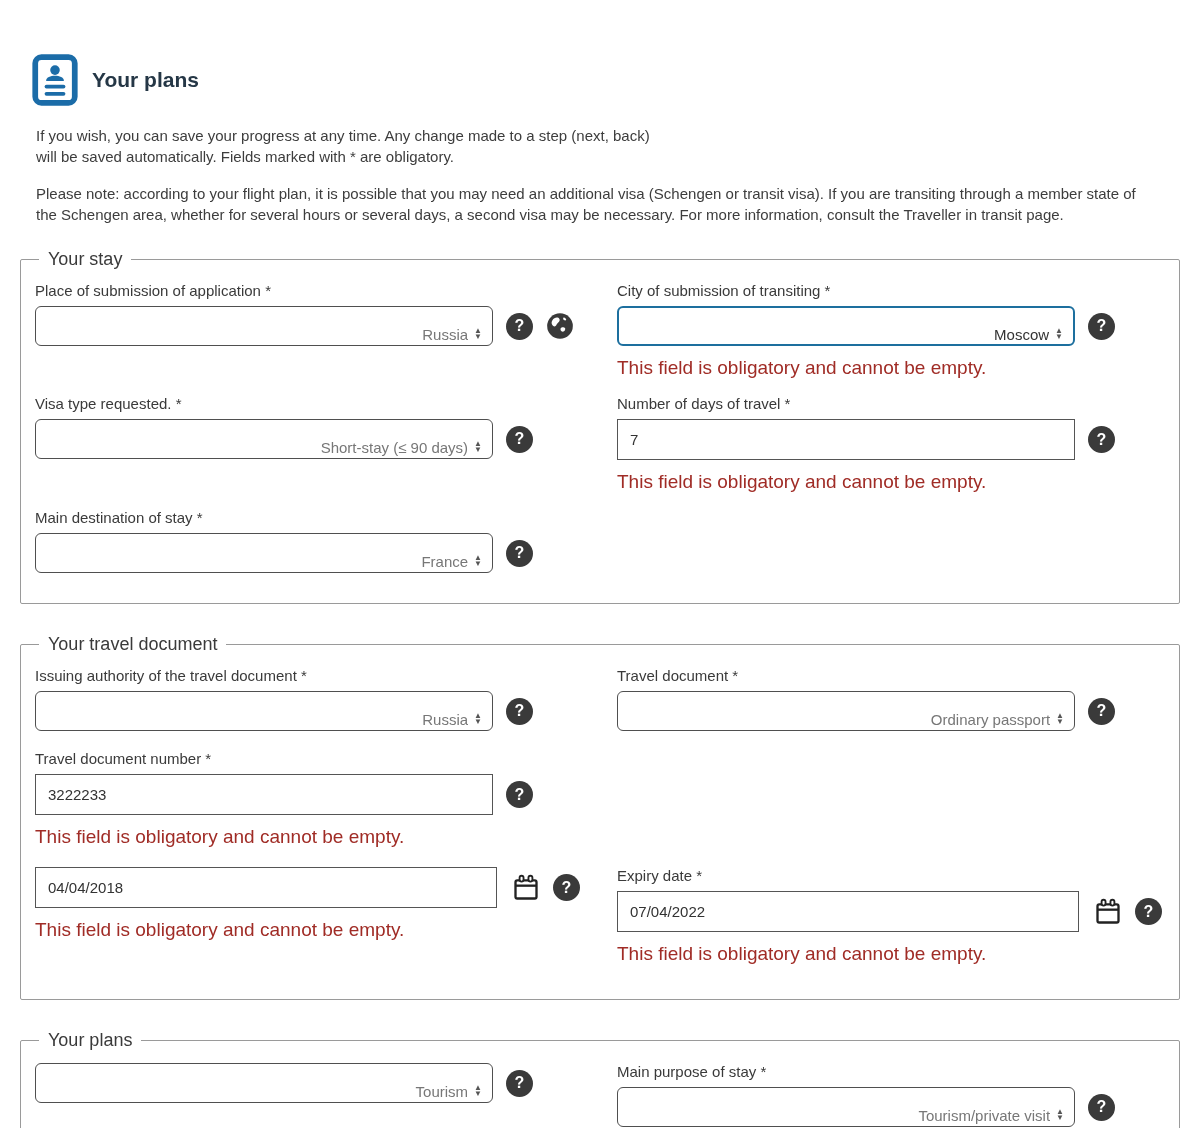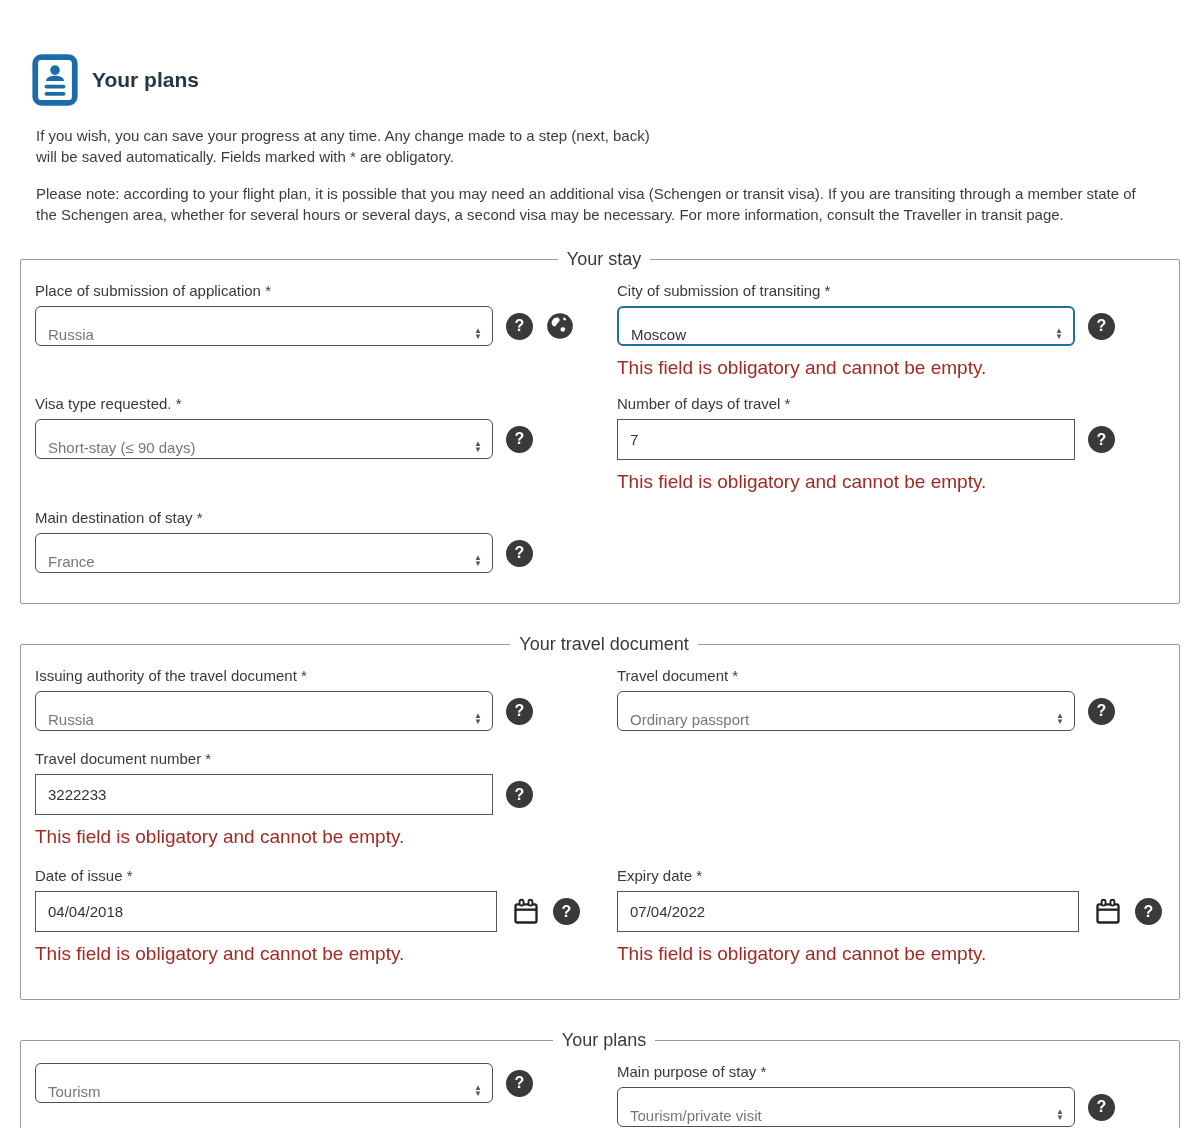"Your stay" legend { text-align: center -> none }
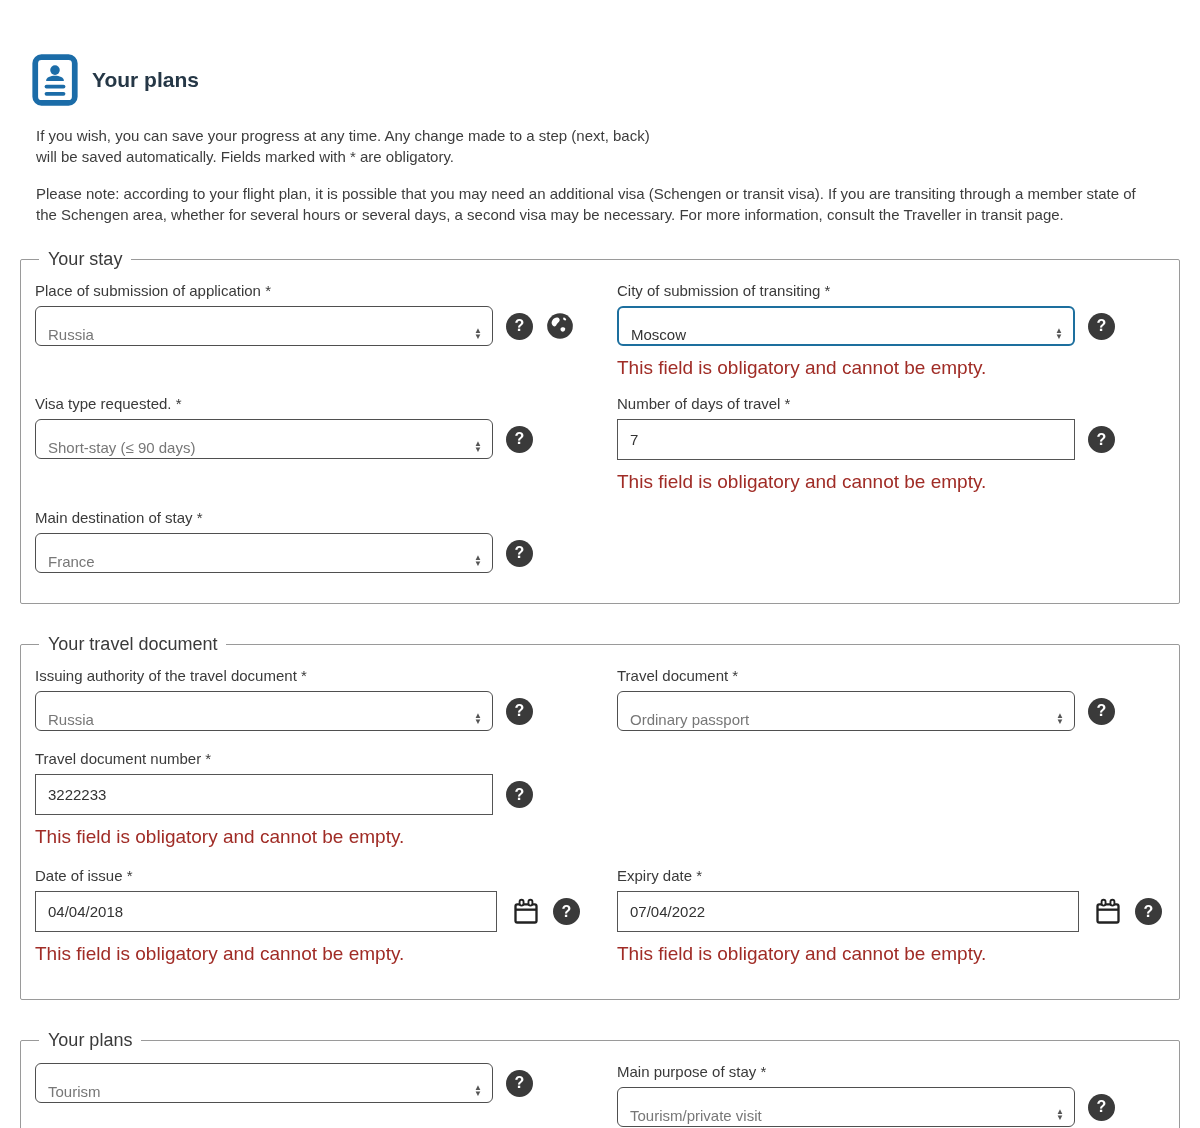"Russia" .sel { text-align: none -> right }
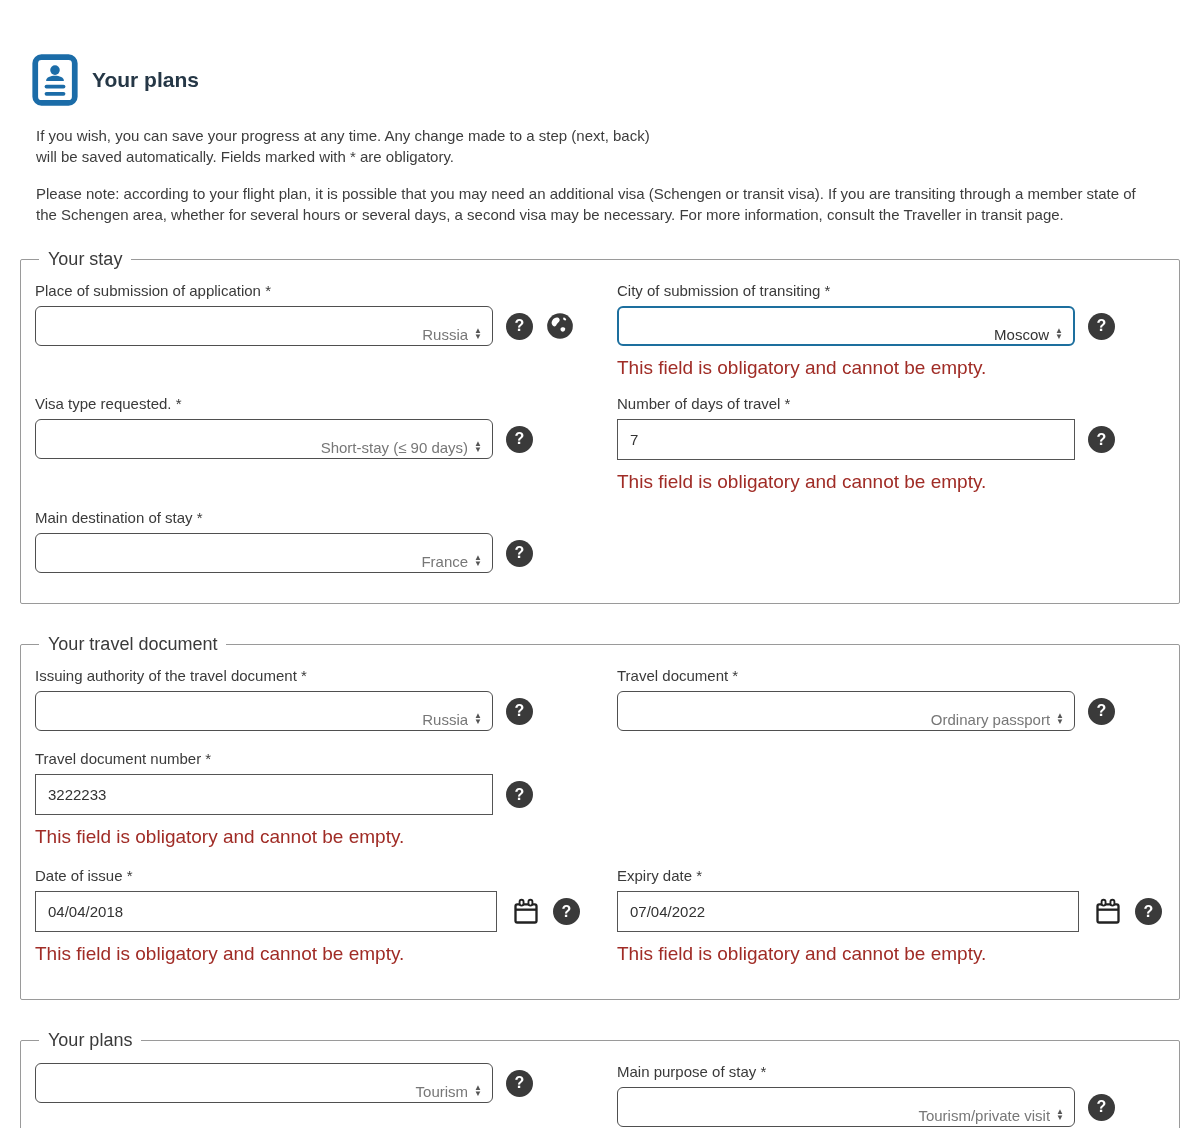"Date of issue *" div.flabel { html: <div>Date of issue *</div> -> none }
